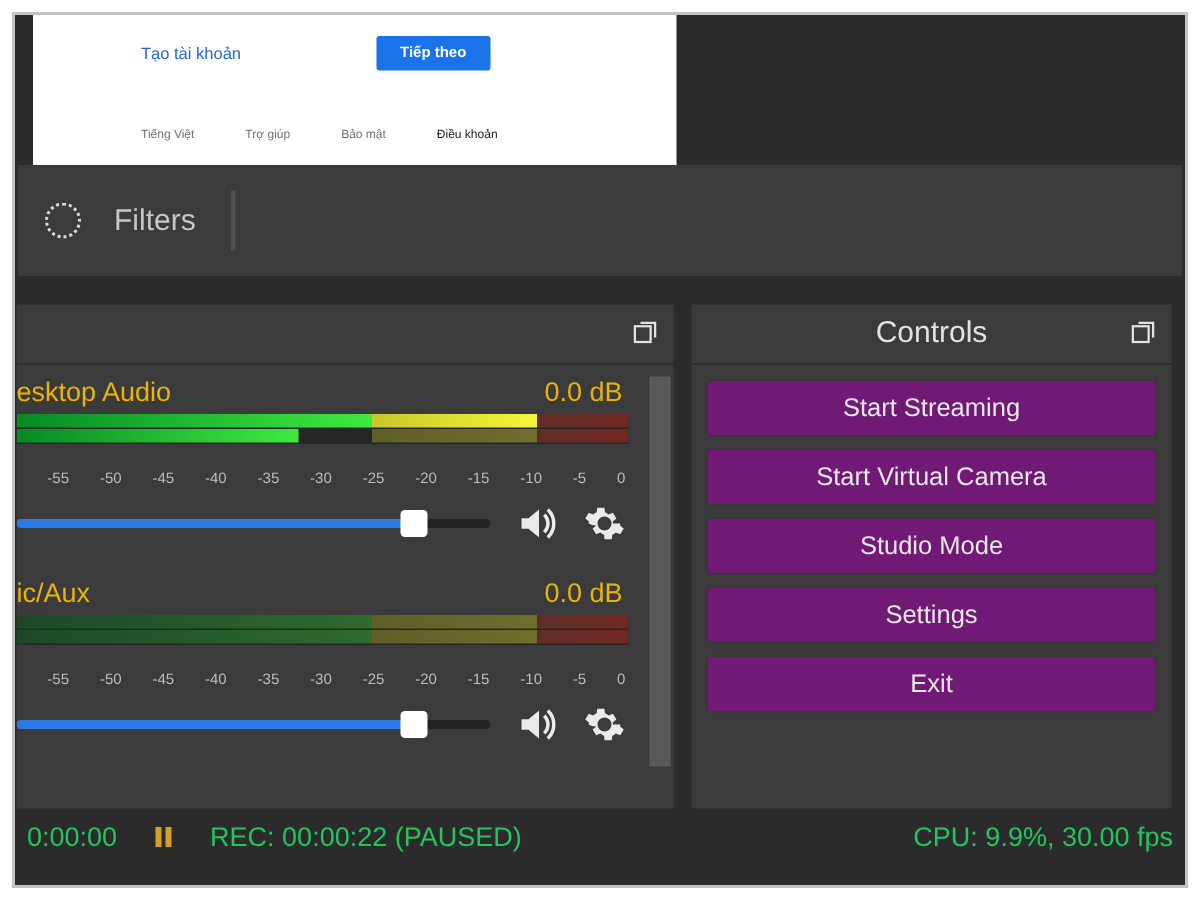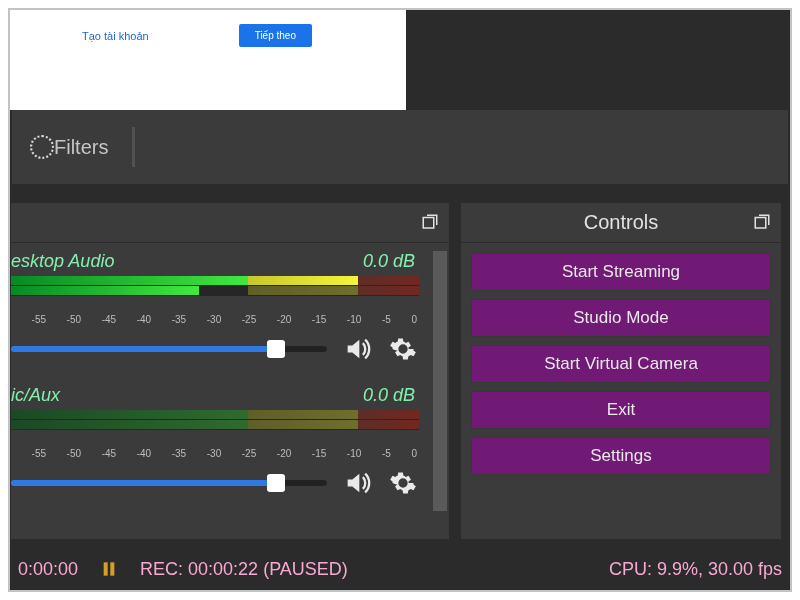"Tạo tài khoản" .preview { left: 0 -> 12px; width: 396px -> 429px }
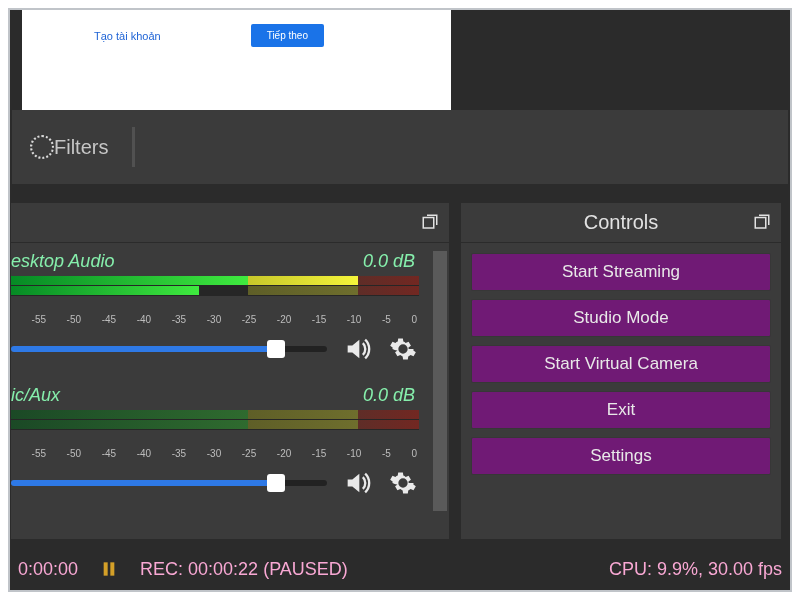"Tiếp theo" .preview .btn { font-weight: none -> bold }
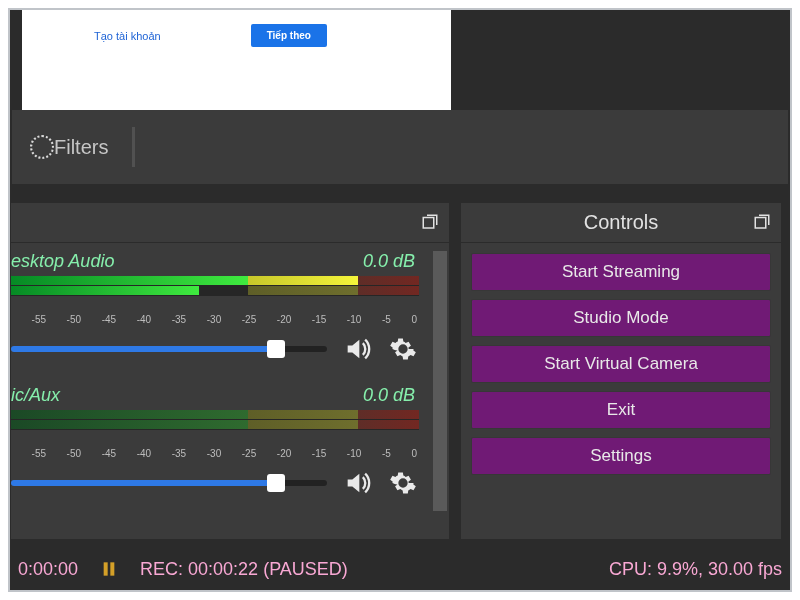"Tiếng Việt" div.row2 { html: none -> <div> <span>Tiếng Việt</span> <span>Trợ giúp</span> <span>Bảo mật</span> <span>Điều khoản</span> </div> }
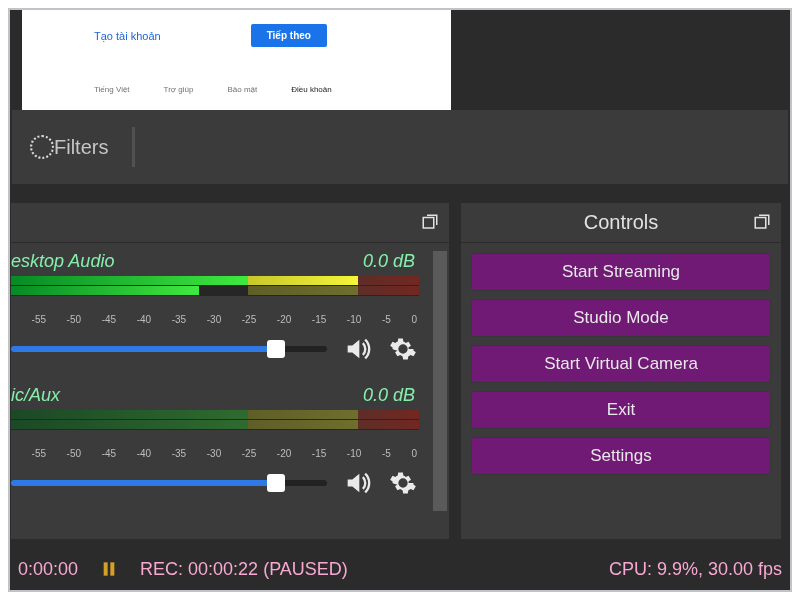"Filters" .filters-label { gap: 0 -> 22px }
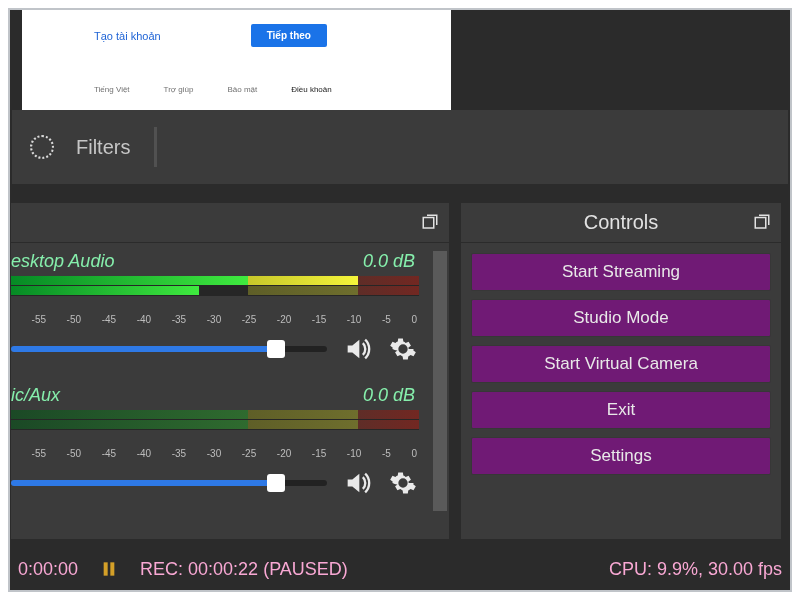"esktop Audio" .ch-head { color: #86efac -> #eab308; font-style: italic -> none }
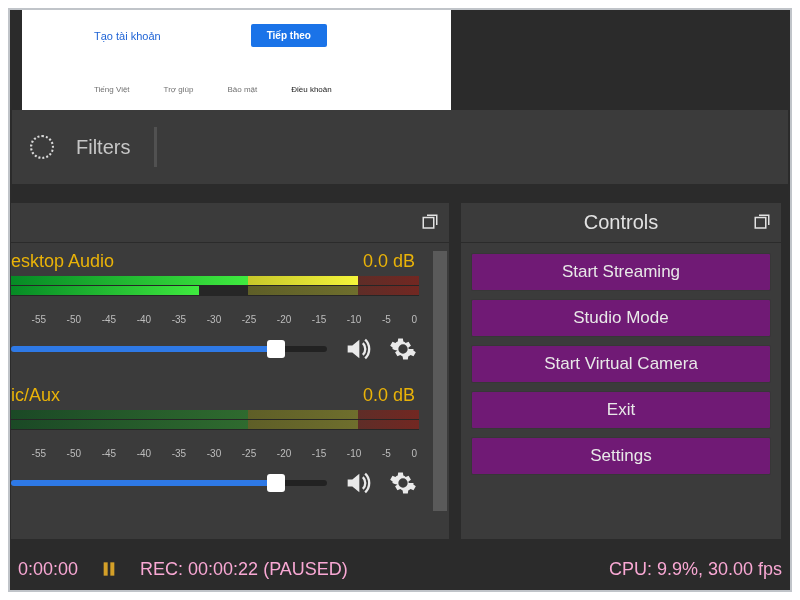"Studio Mode" div.ctrl-row { order: before "Start Virtual Camera" -> after "Start Virtual Camera" }
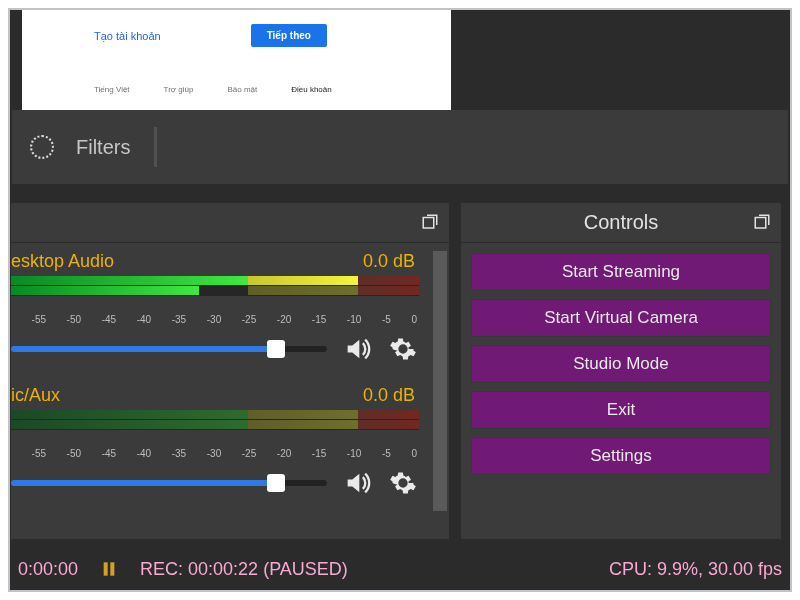"Exit" div.ctrl-row { order: before "Settings" -> after "Settings" }
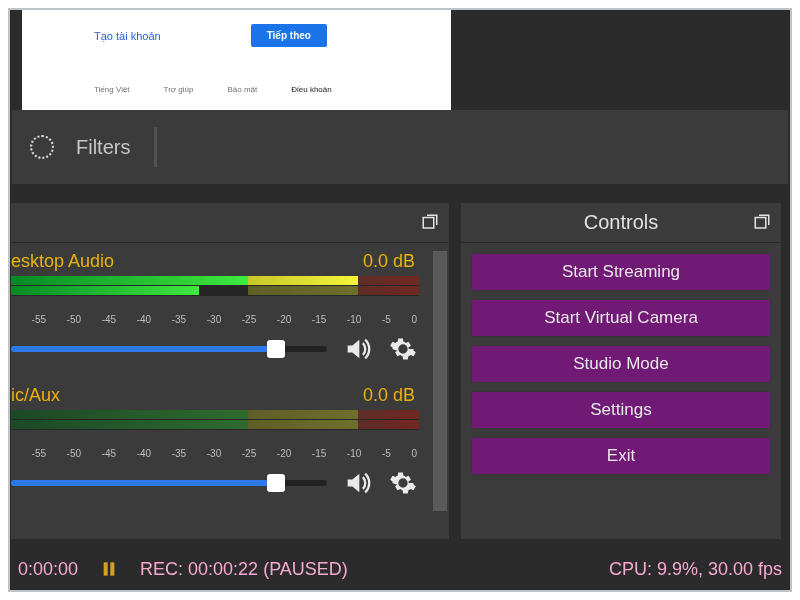"0:00:00" .statusbar { align-items: center -> flex-start; color: #f9a8d4 -> #22c55e }
